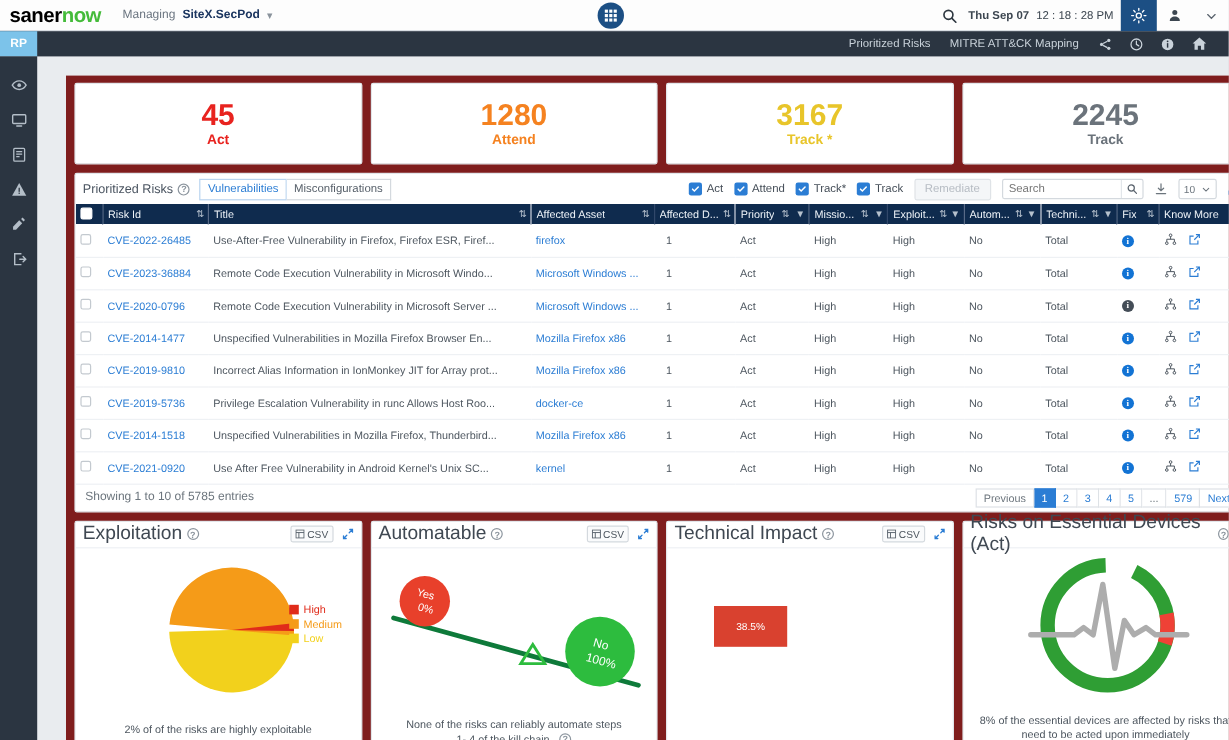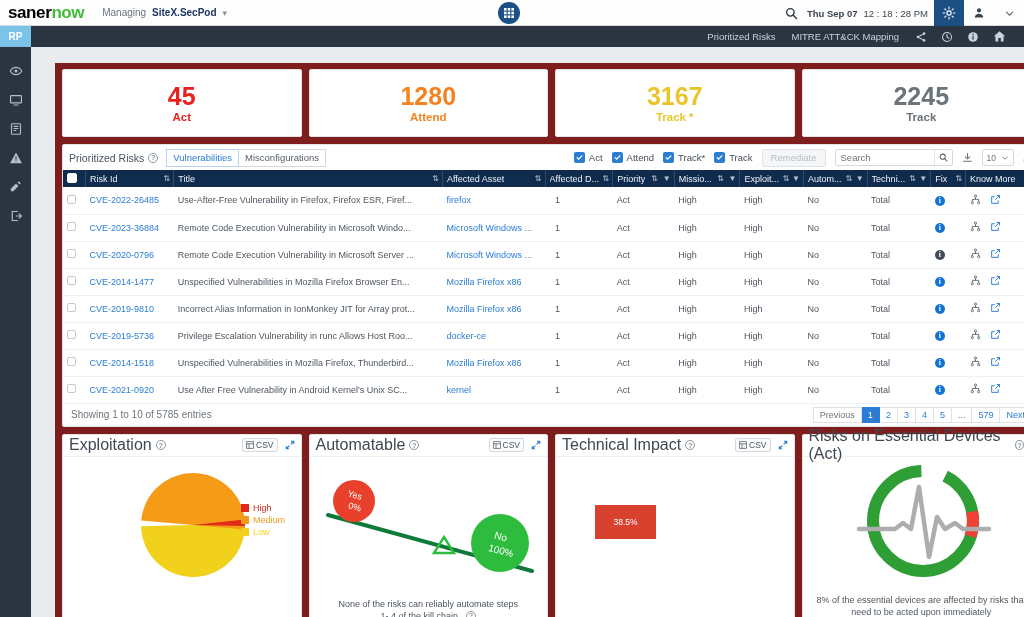"2% of of the risks" div.w-cap { html: none -> <div>2% of of the risks are highly exploitable</div> }
